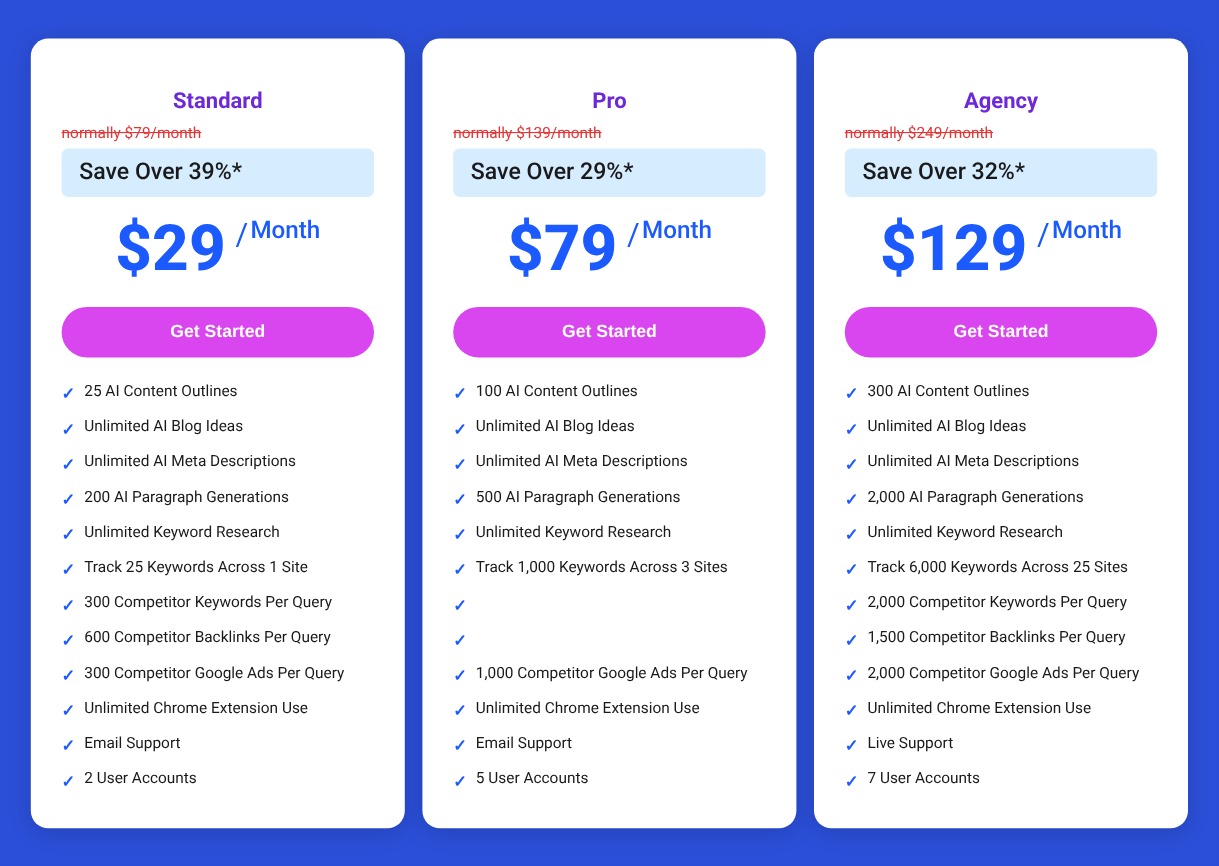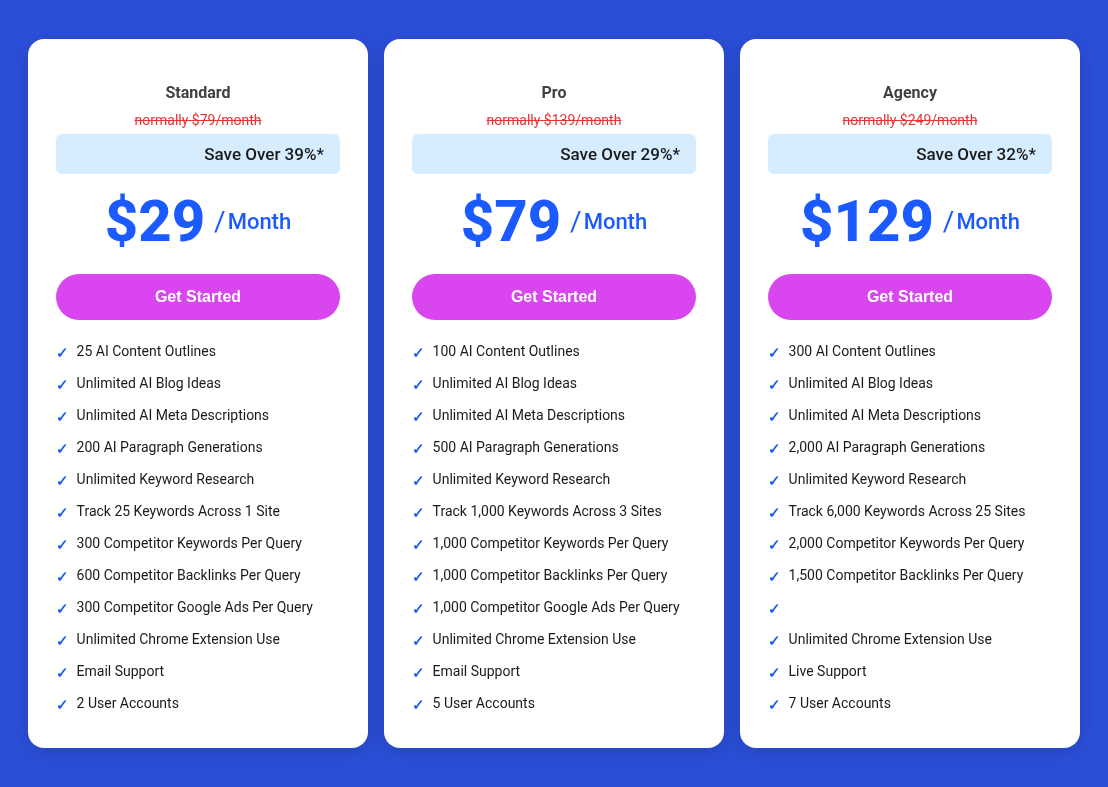"Standard" .plan-name { color: #404040 -> #6d28d9; font-size: 16px -> 20px }
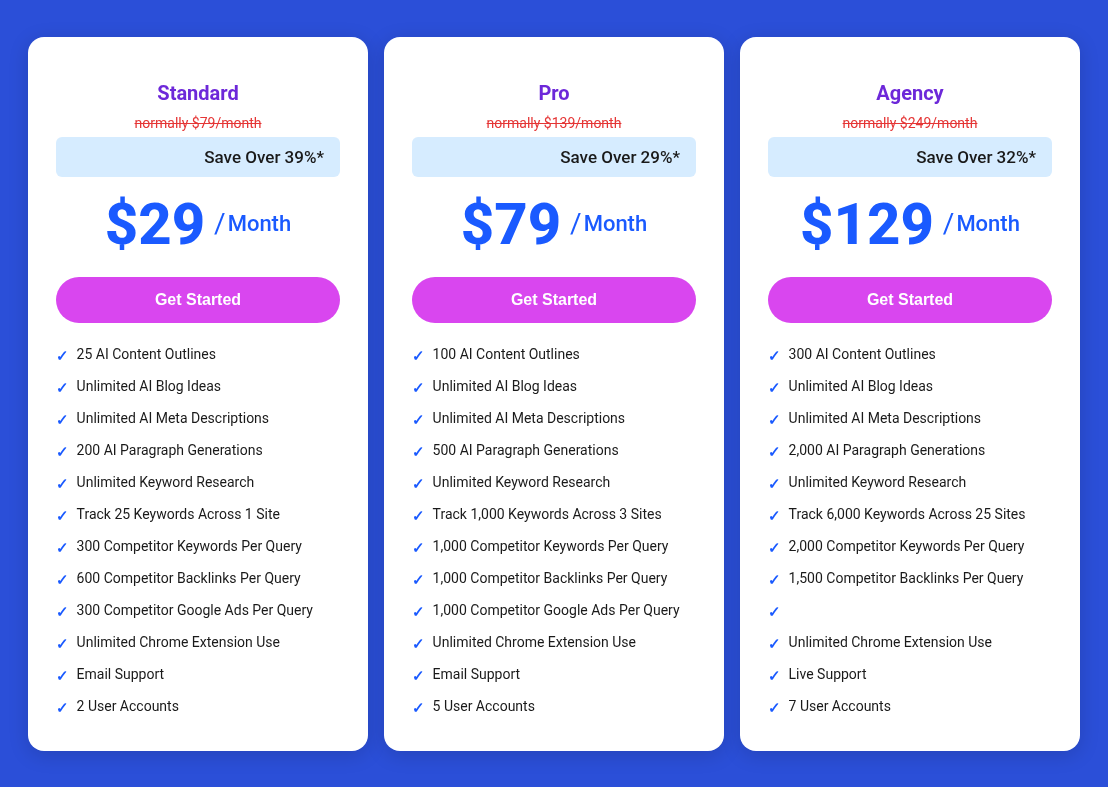"normally $79/month" .original-price { text-align: center -> none }
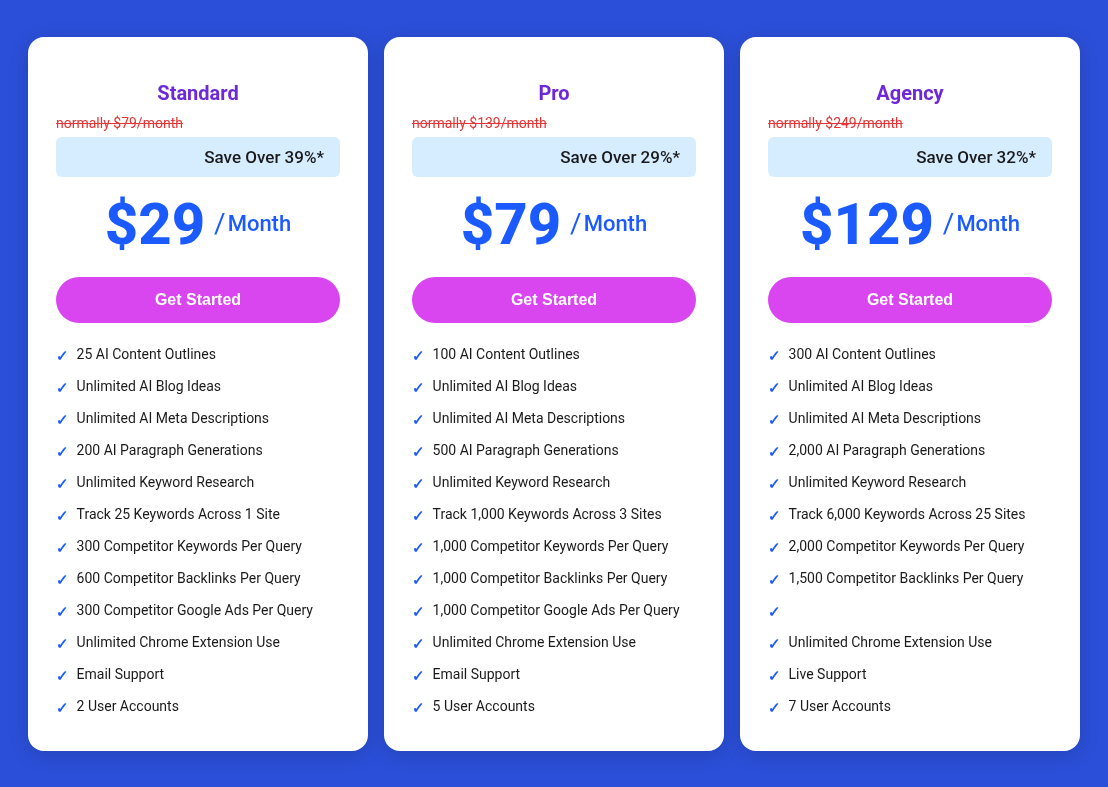"Save Over 39%*" .save-badge { font-size: 17px -> 21px; text-align: right -> left }
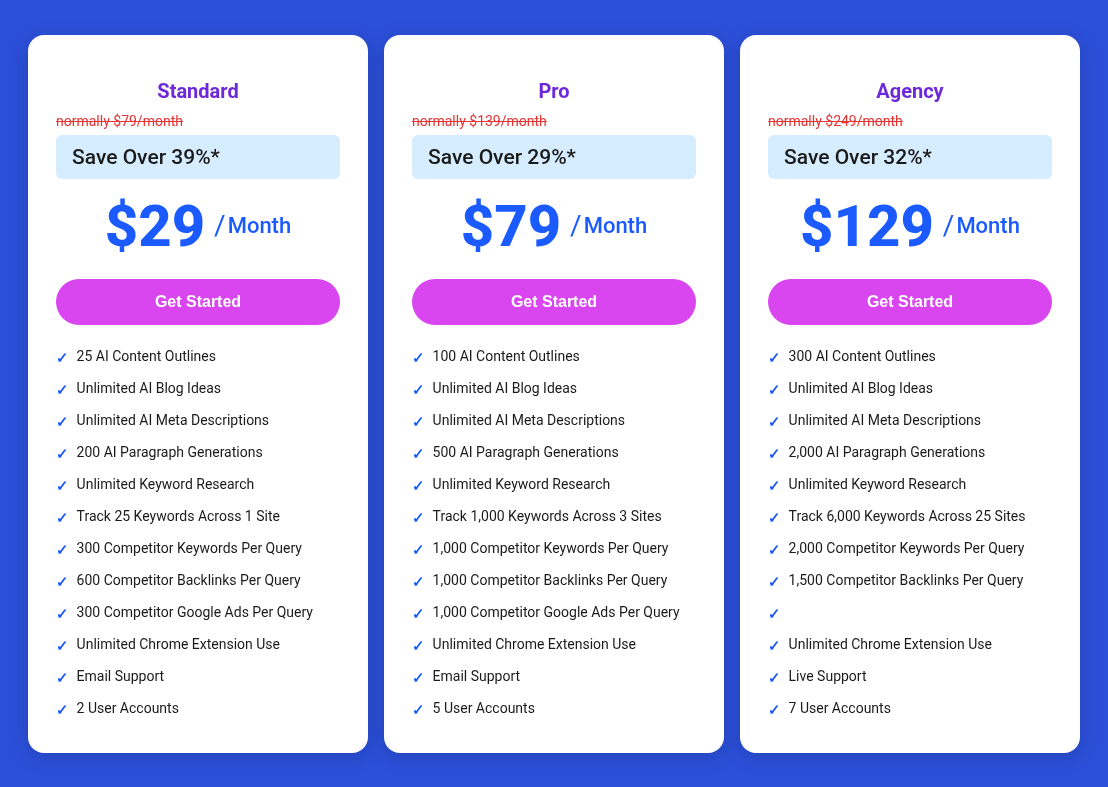"$29" .price-row { align-items: center -> flex-start }
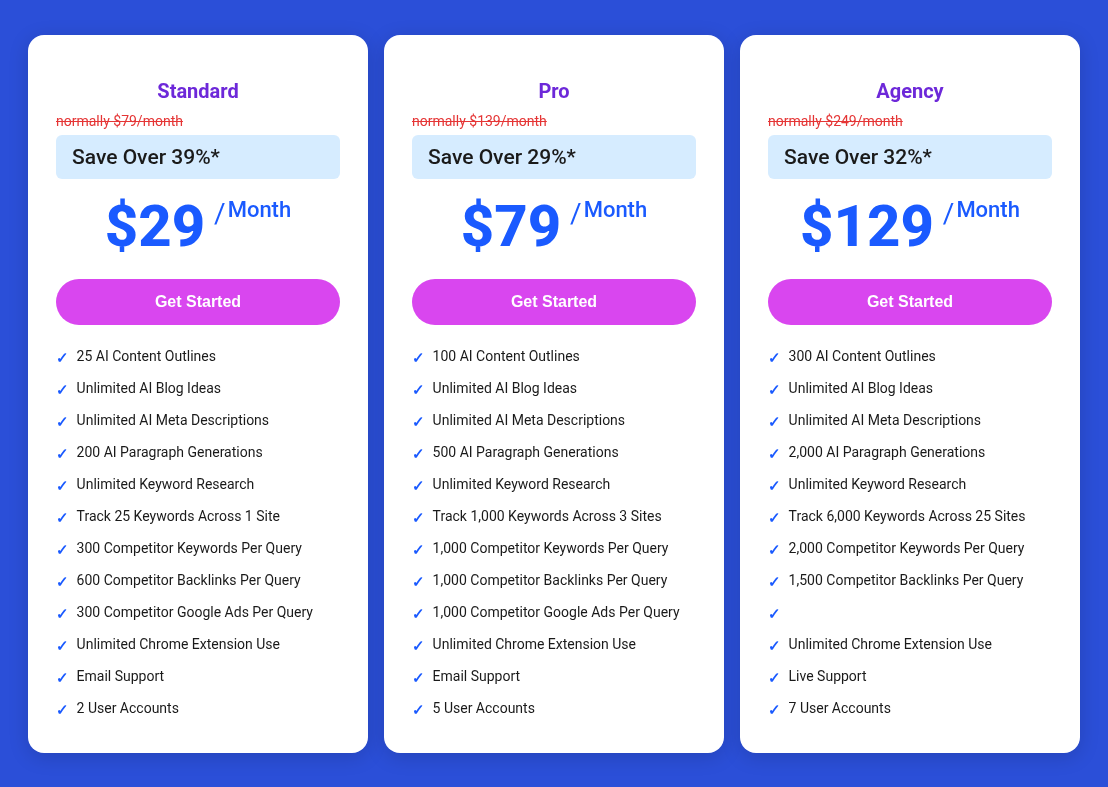"1,000 Competitor Keywords Per Query" span { html: <span>1,000 Competitor Keywords Per Query</span> -> none }
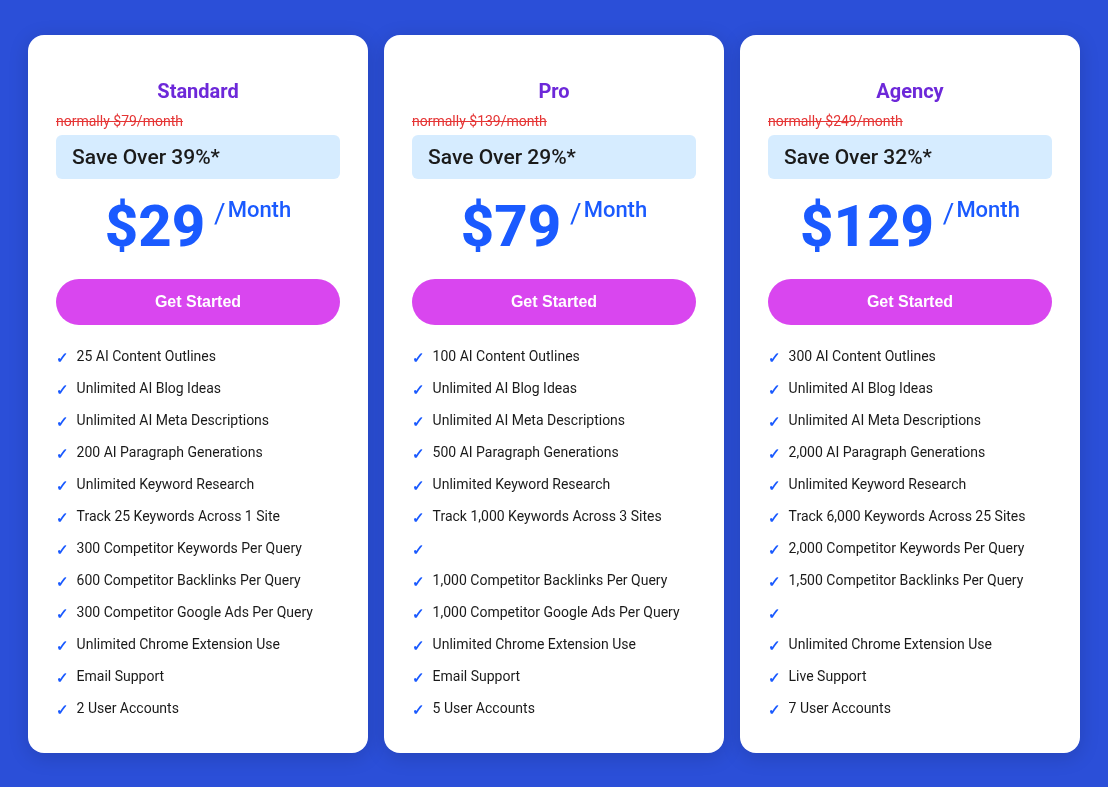"1,000 Competitor Backlinks Per Query" span { html: <span>1,000 Competitor Backlinks Per Query</span> -> none }
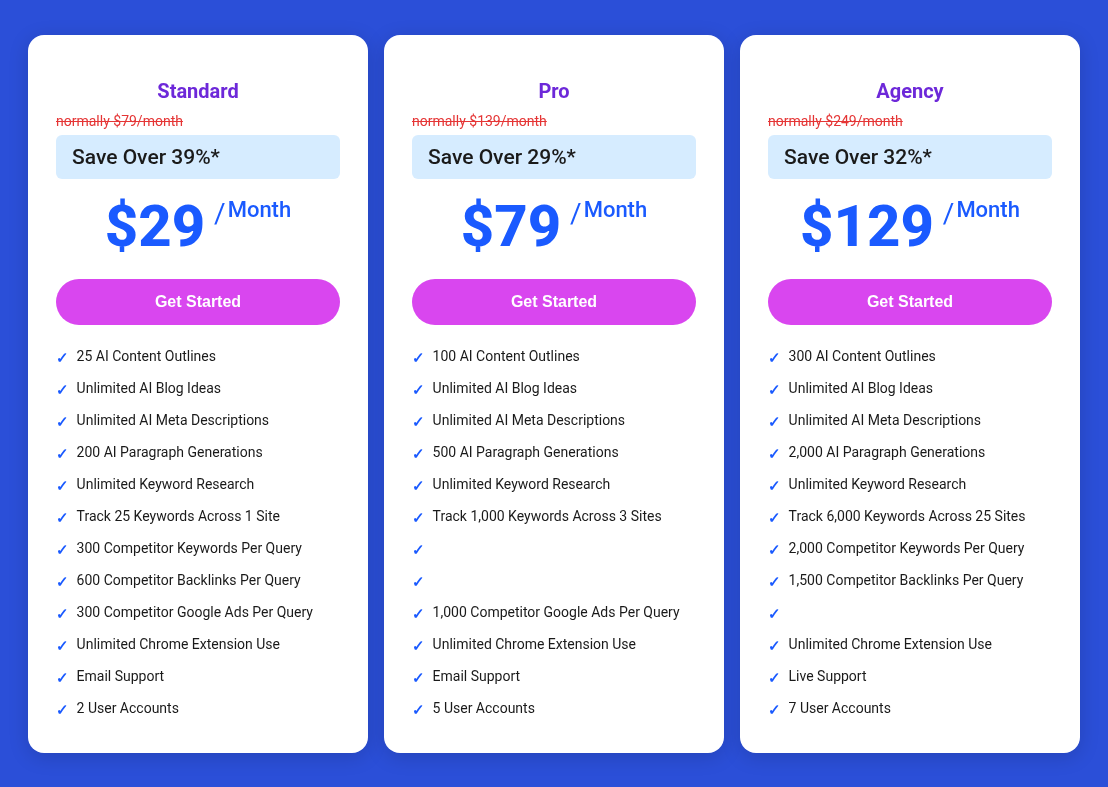"2,000 Competitor Google Ads Per" span { html: none -> <span>2,000 Competitor Google Ads Per Query</span> }
